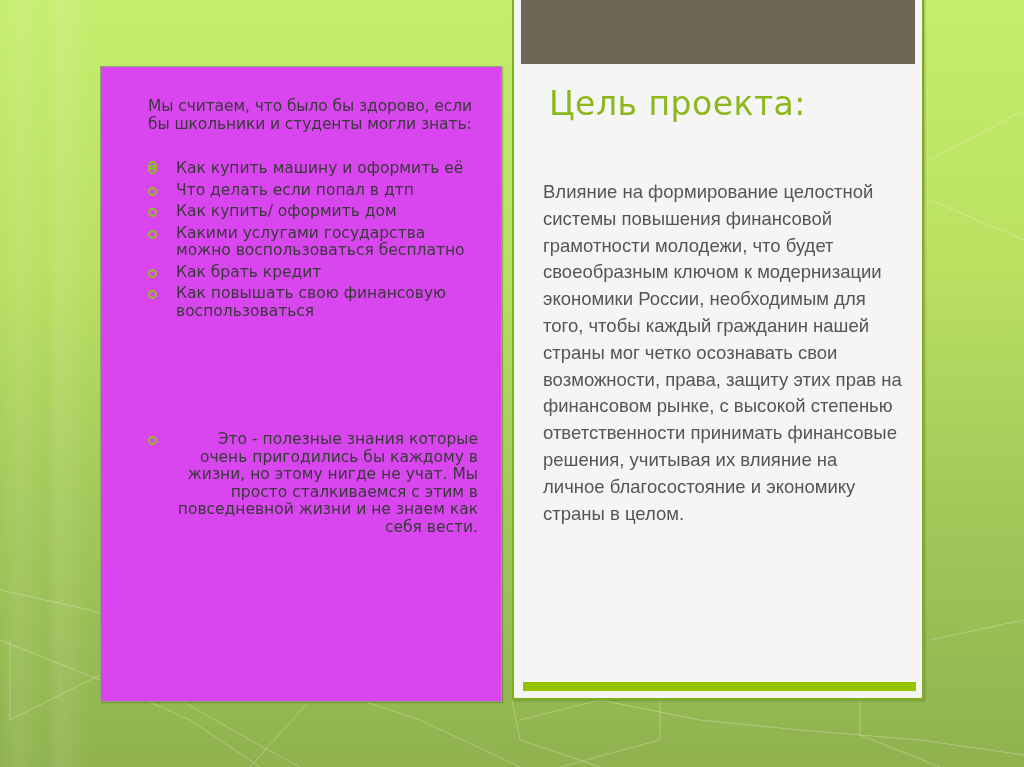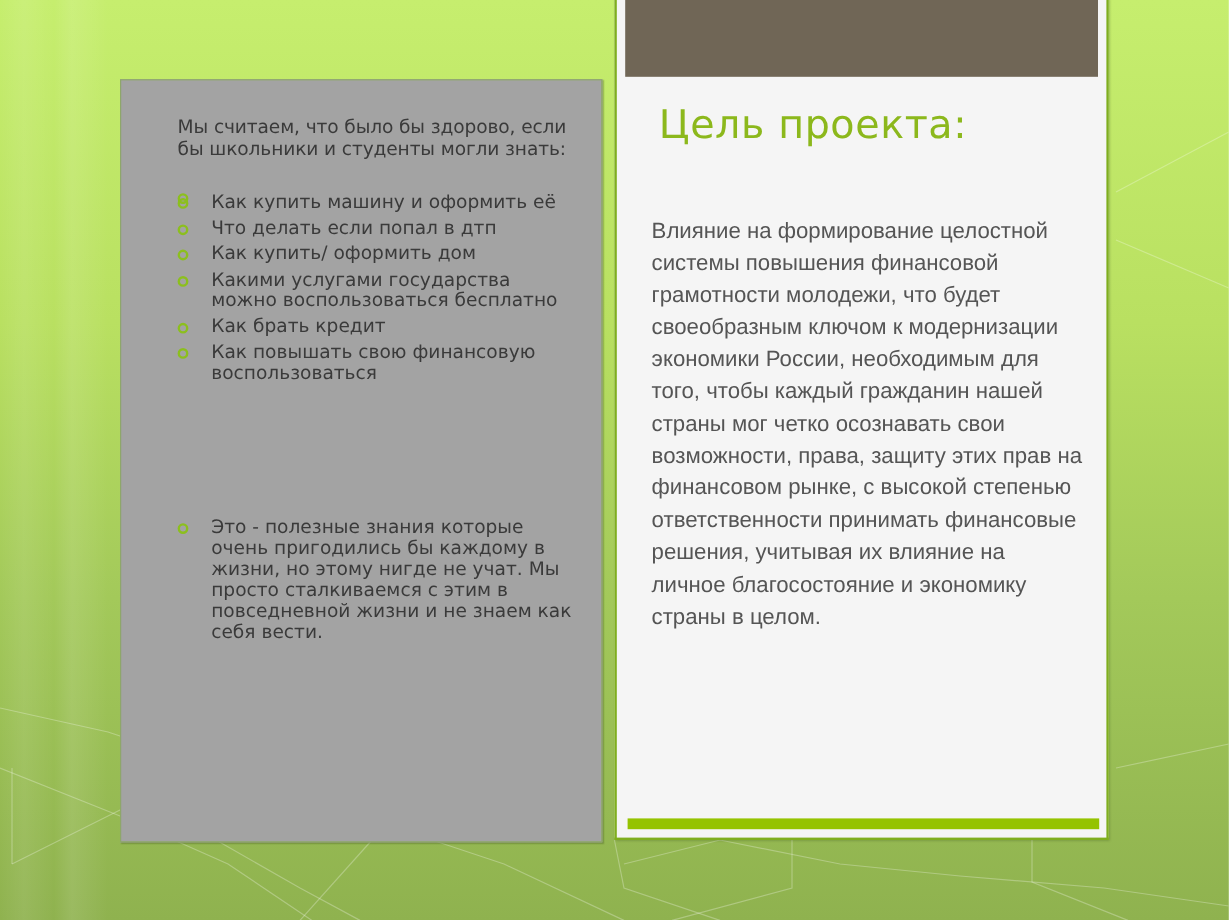"Мы считаем, что было бы" .panel-left { background: #a3a3a3 -> #d946ef }
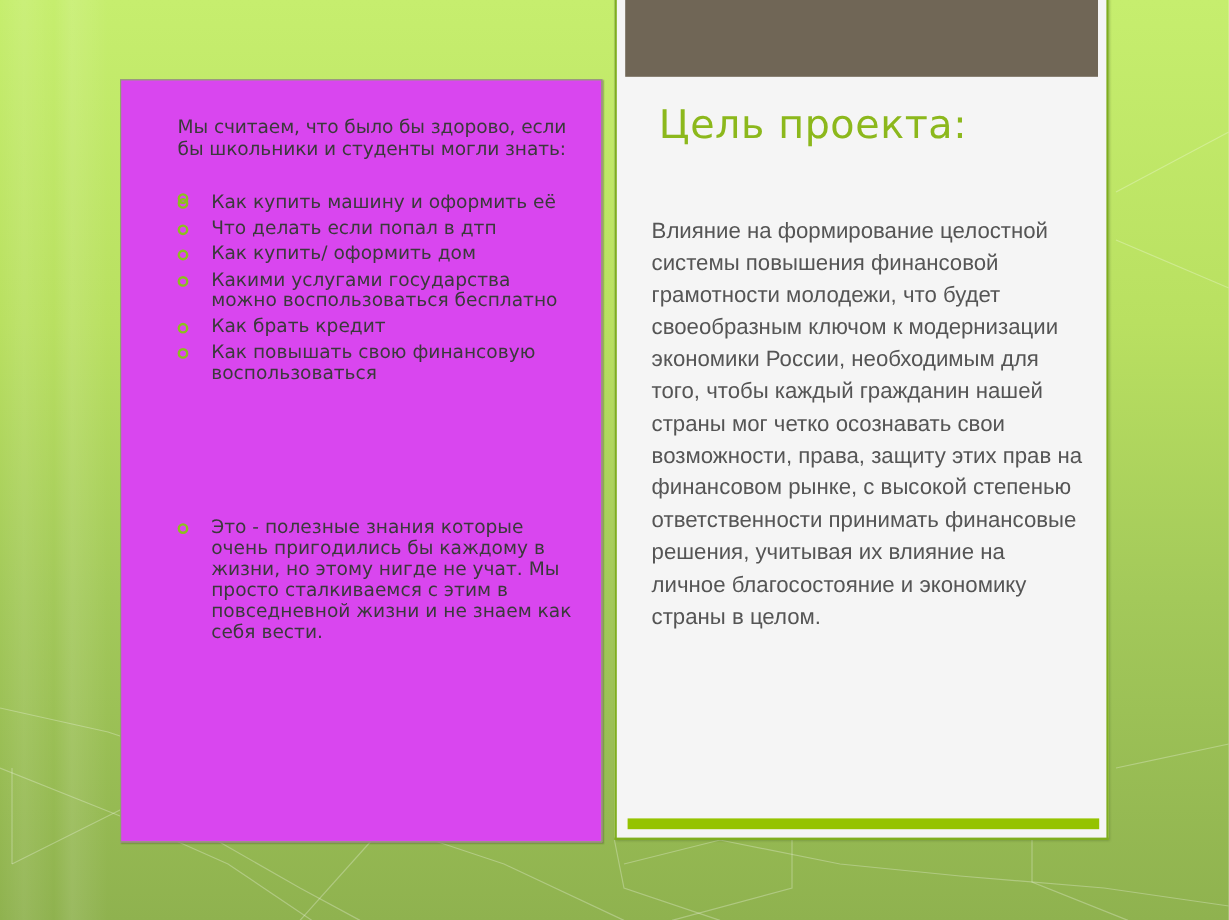"Это - полезные знания которые" .note li { text-align: none -> right }
